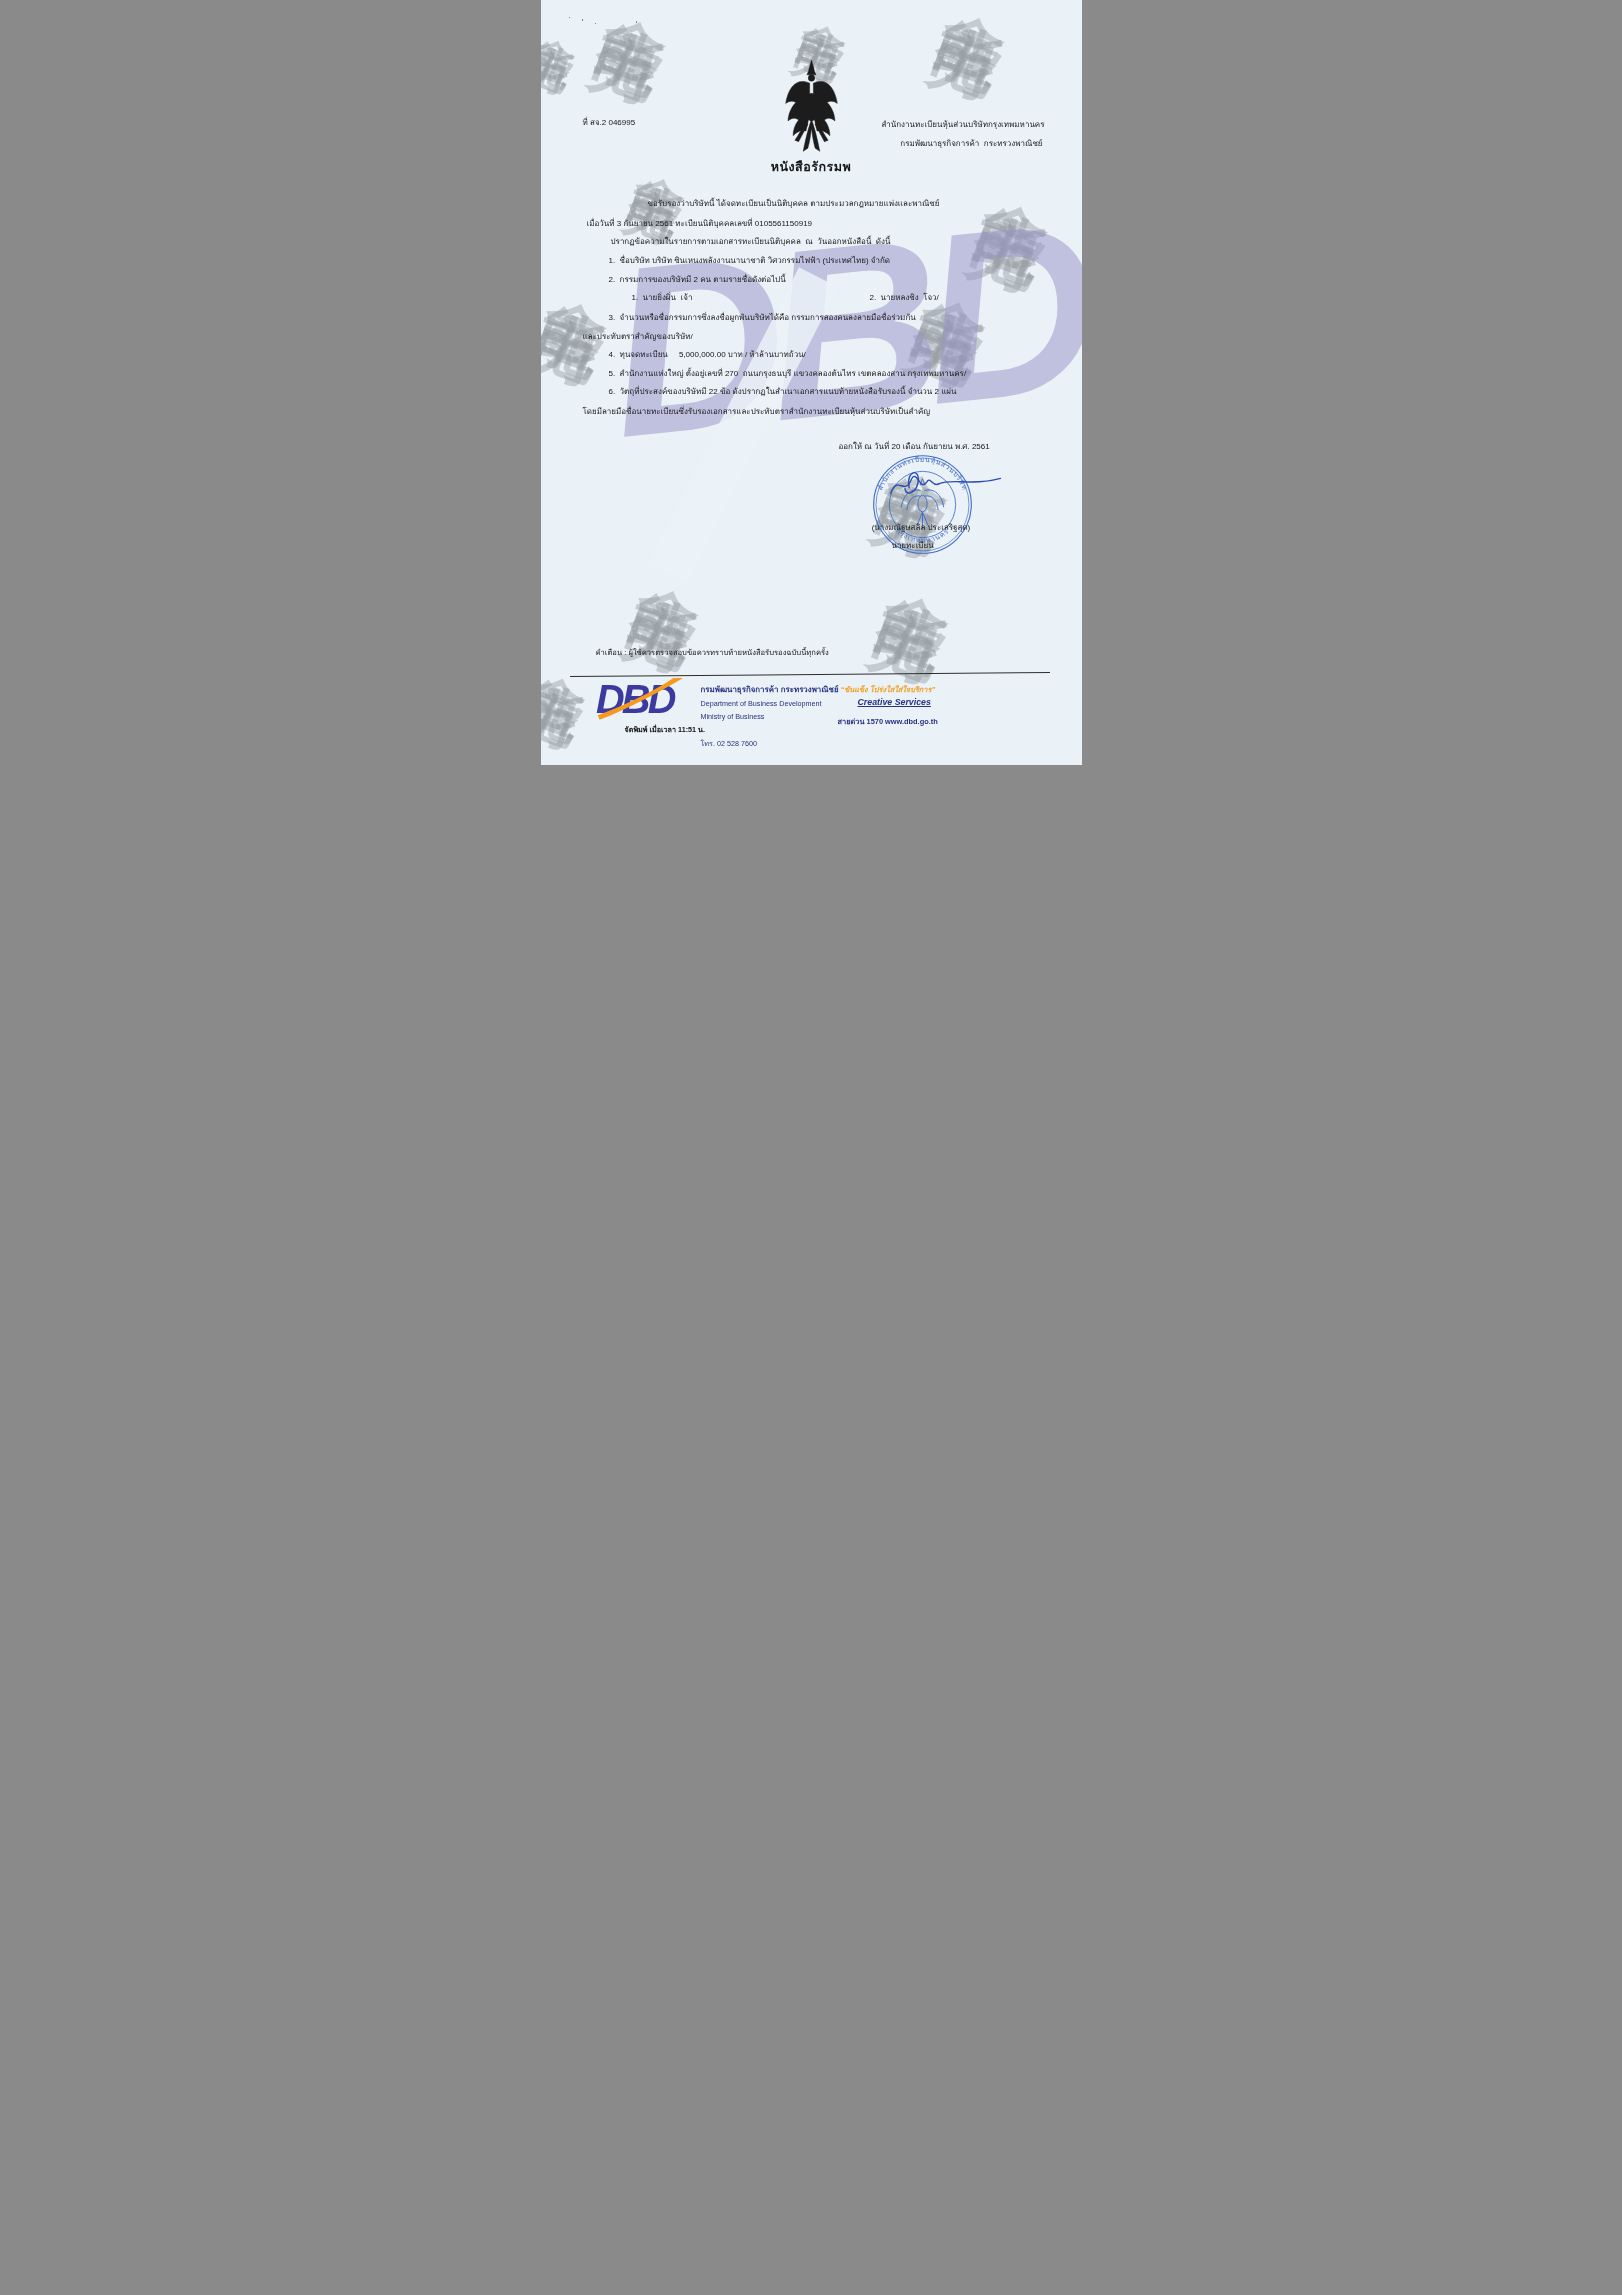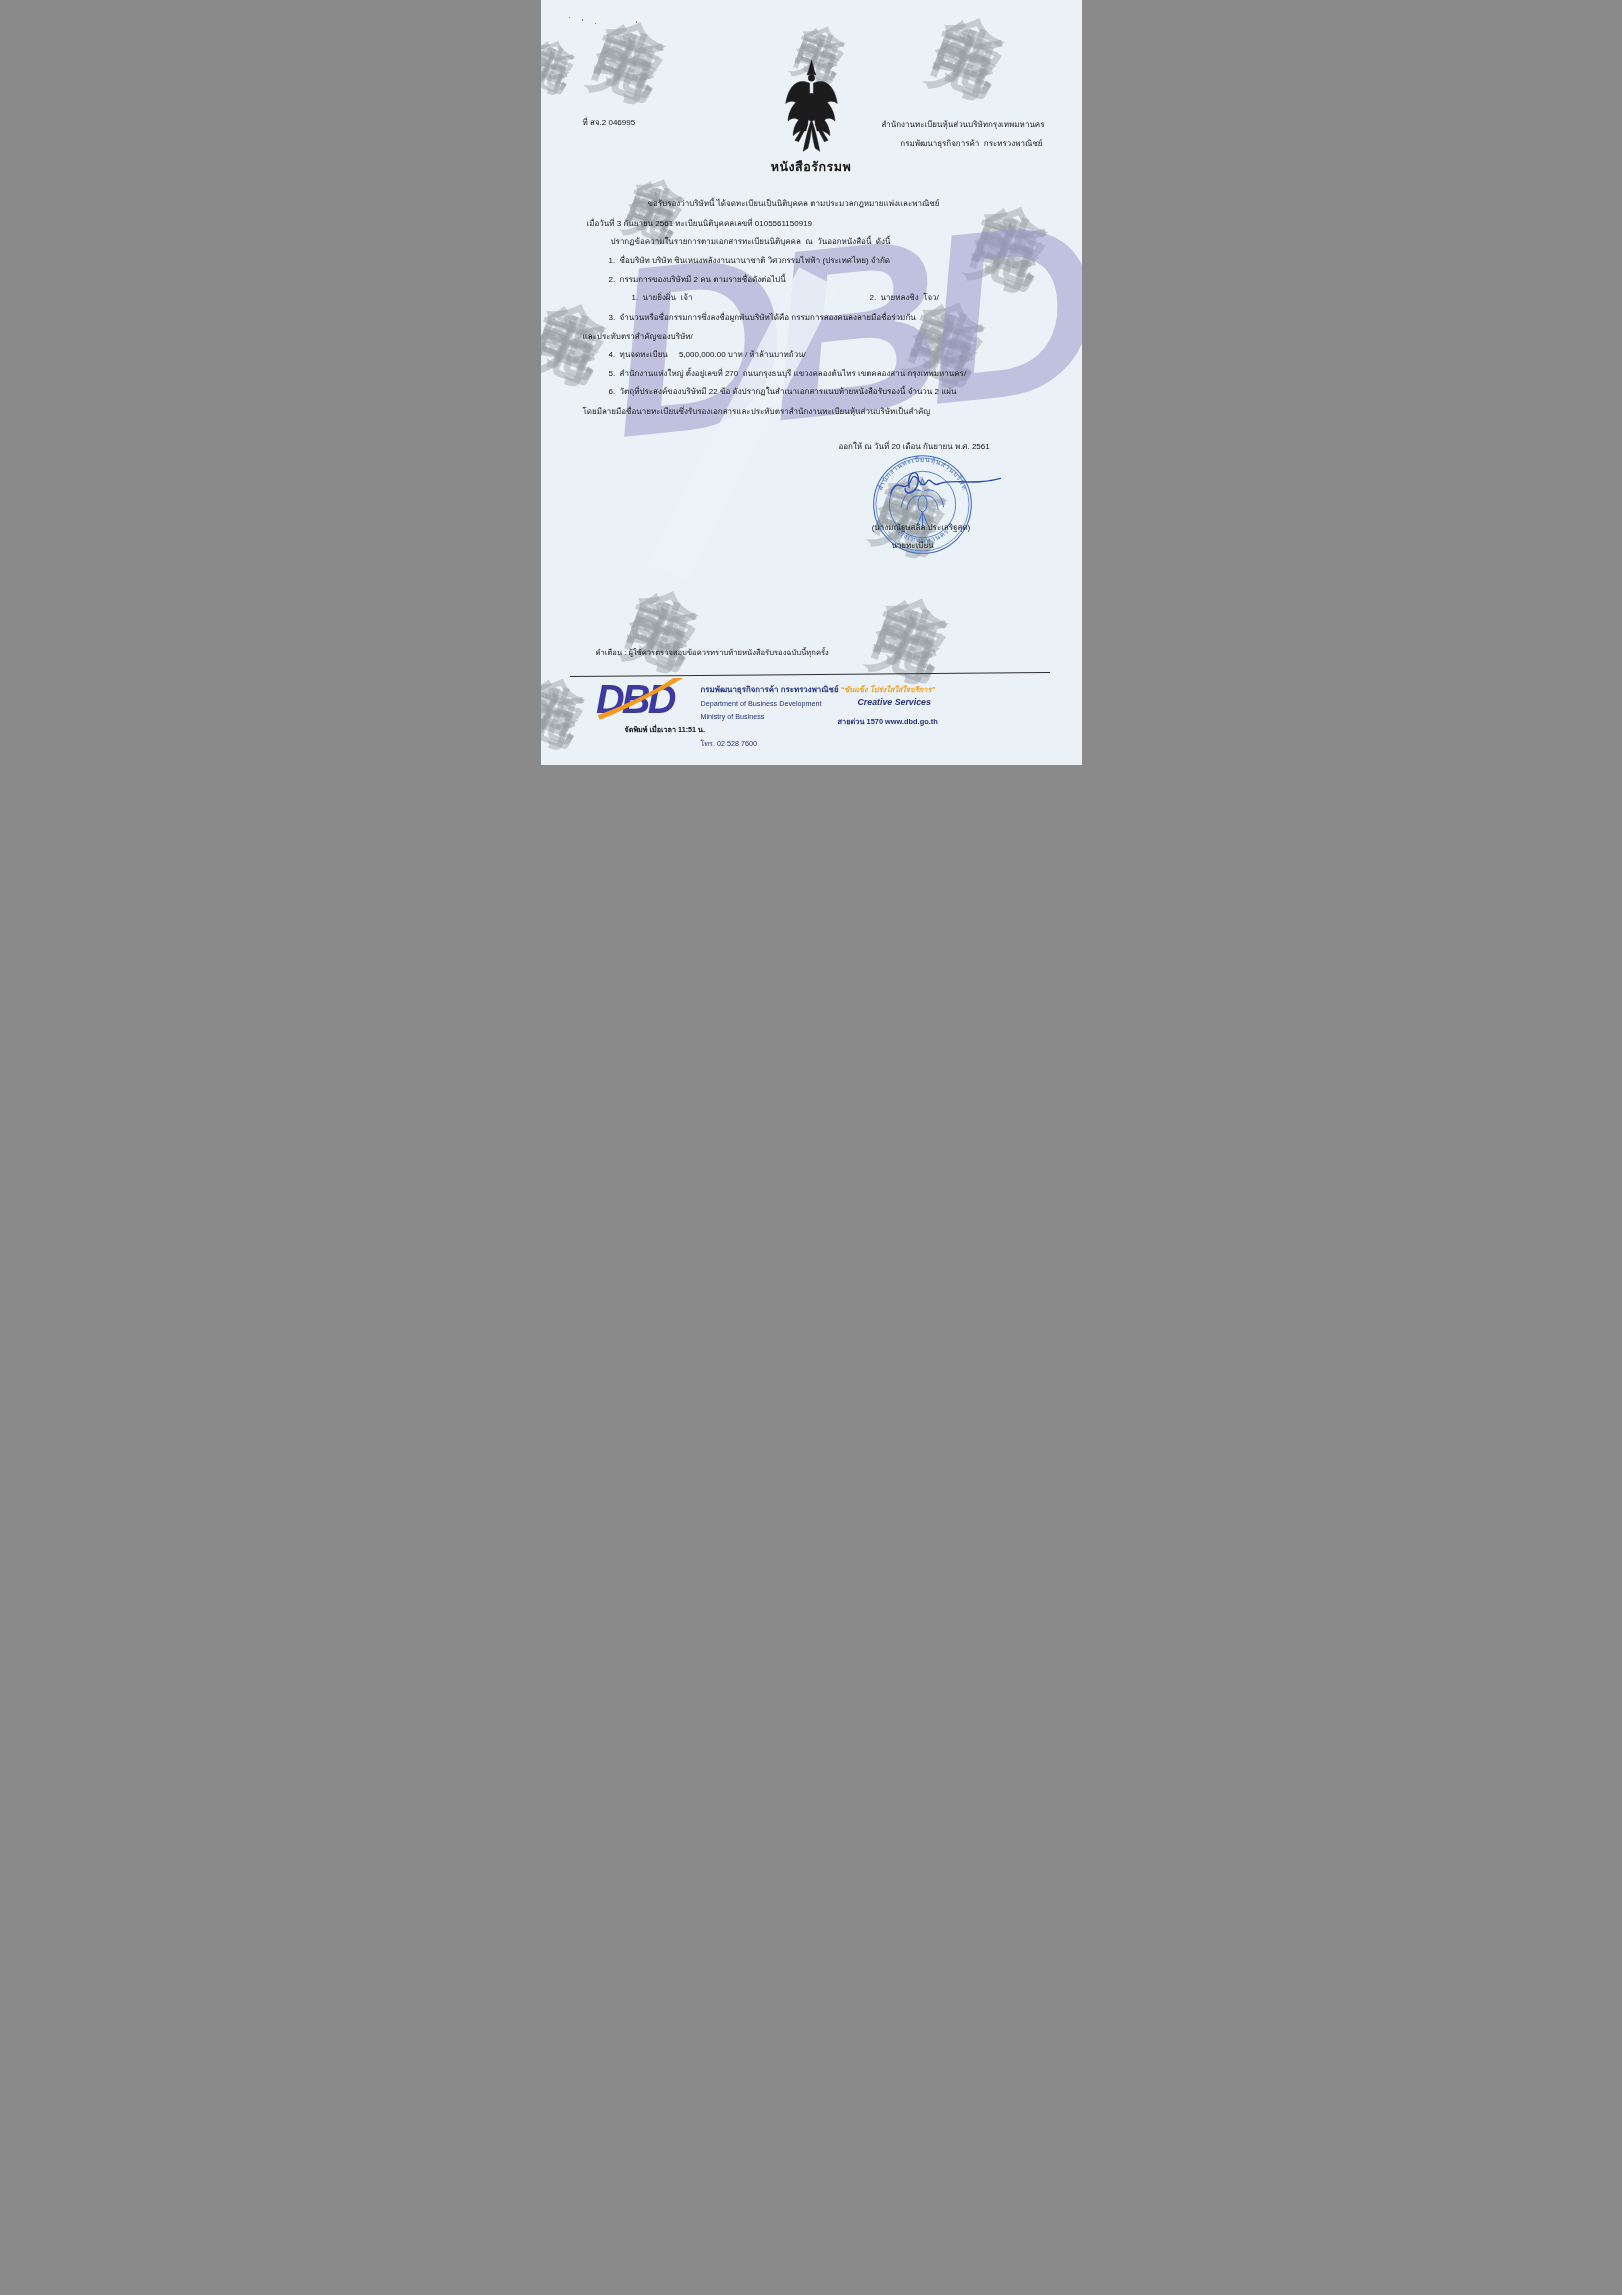"Creative Services" div.f-creative { text-decoration: none -> underline }
